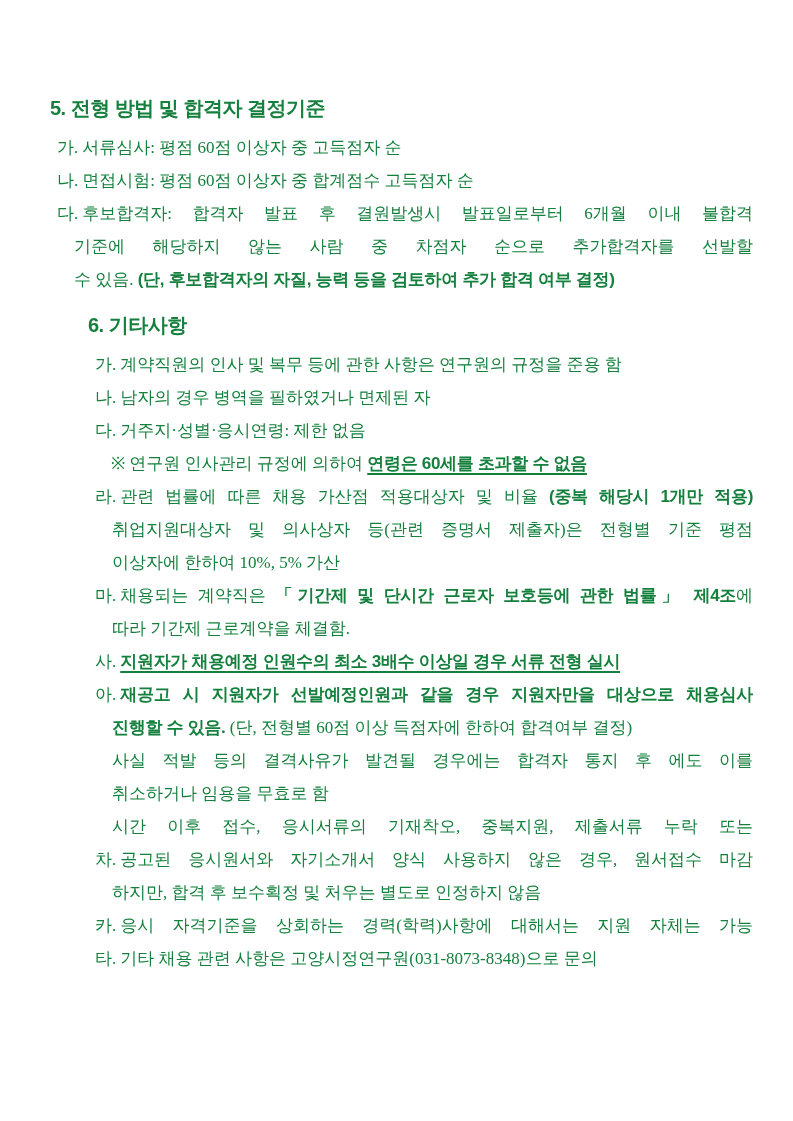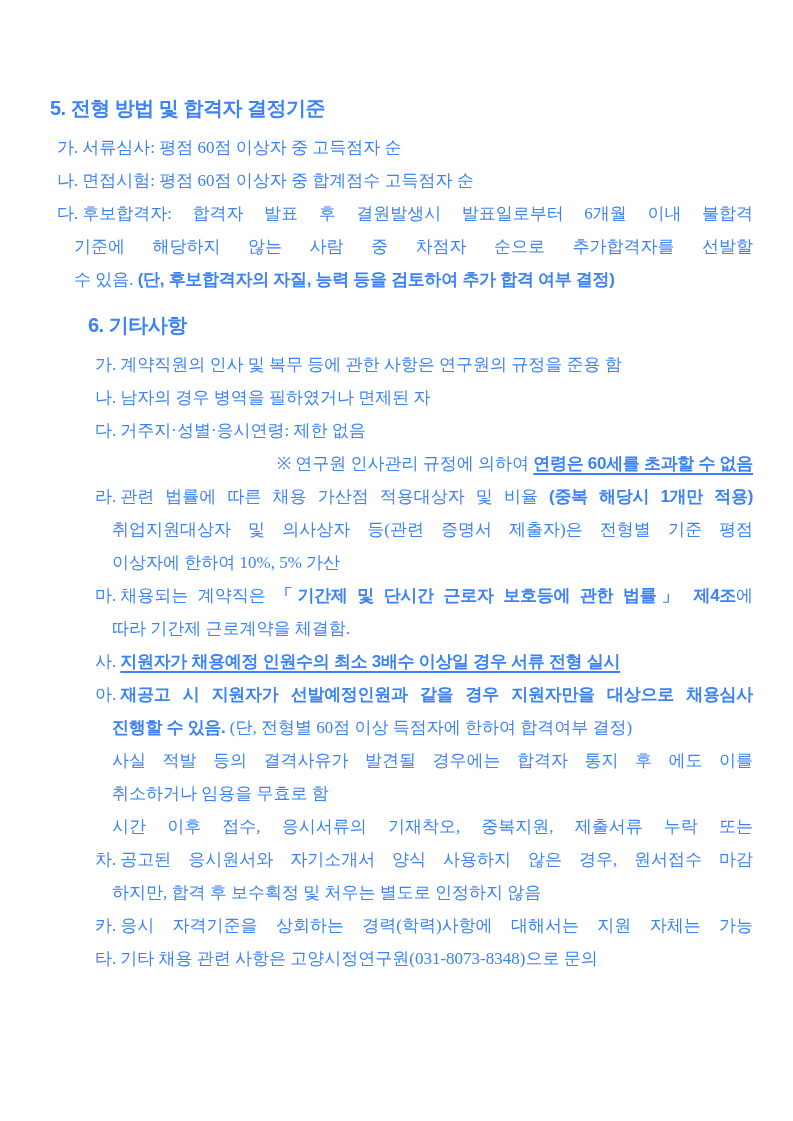"5. 전형 방법 및 합격자" .page { color: #3b82f6 -> #15803d }
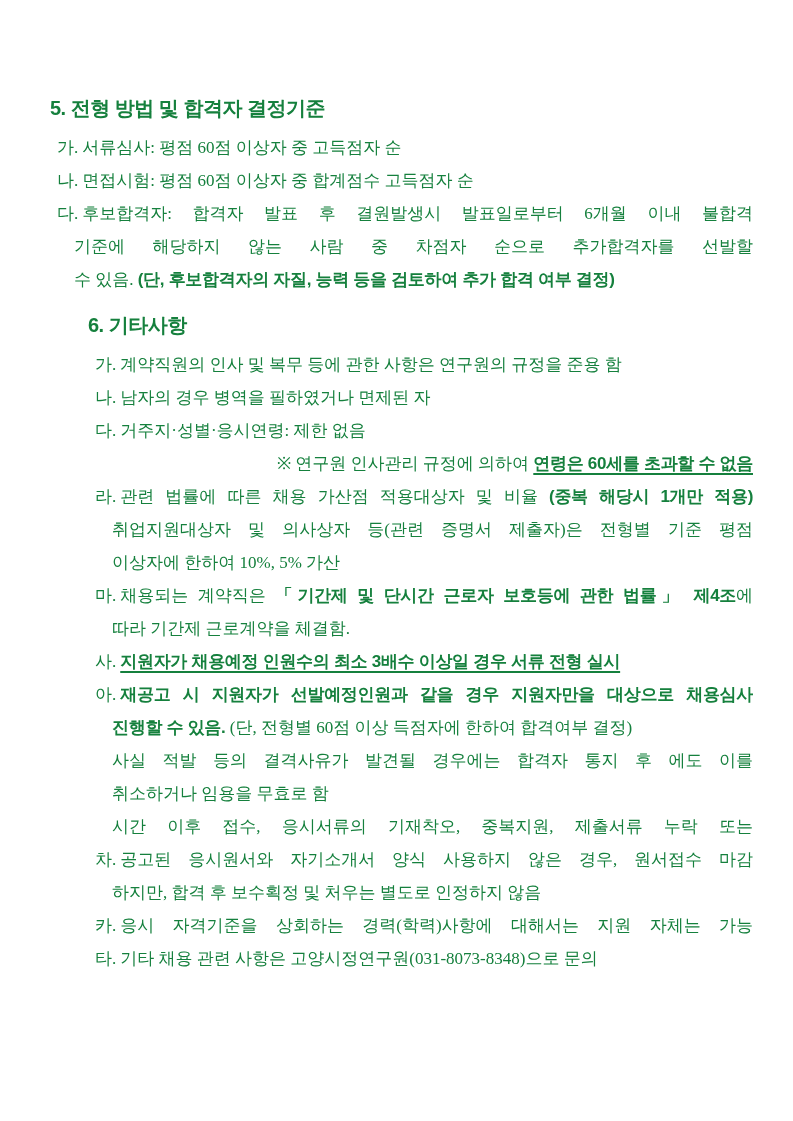"※ 연구원 인사관리 규정에 의하여" .doc-line.first.note-line { text-align: right -> none }
